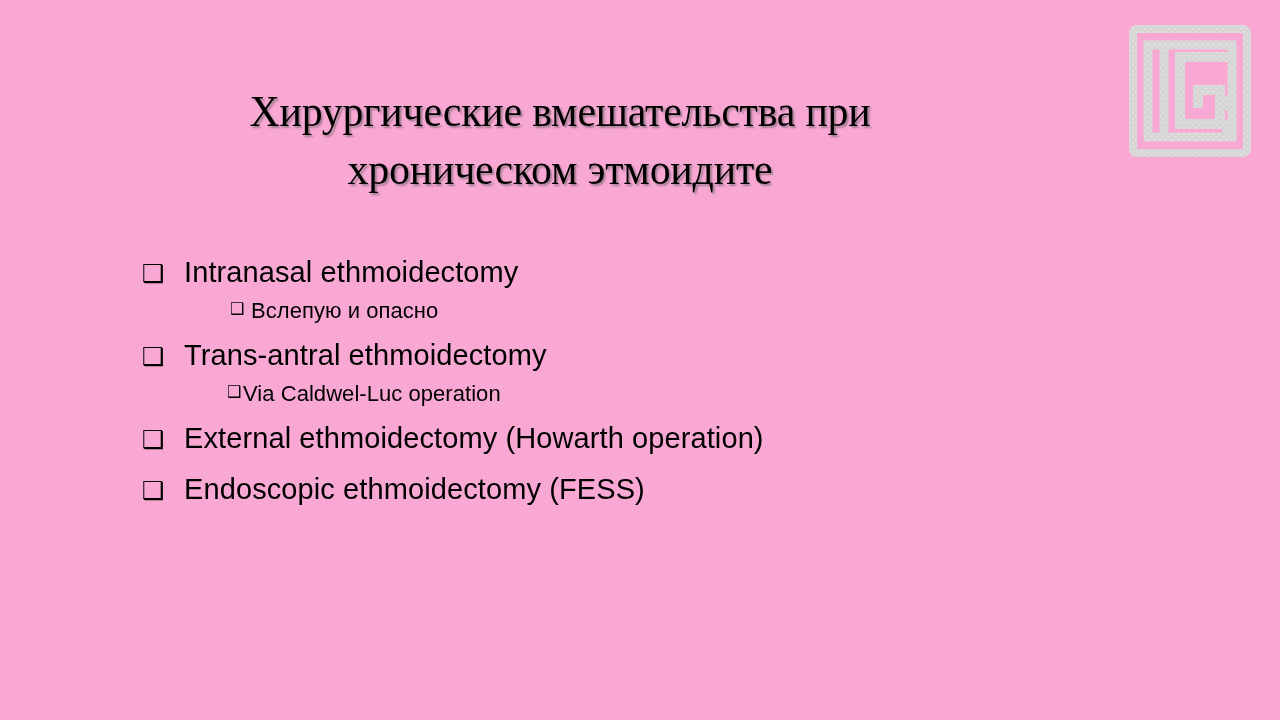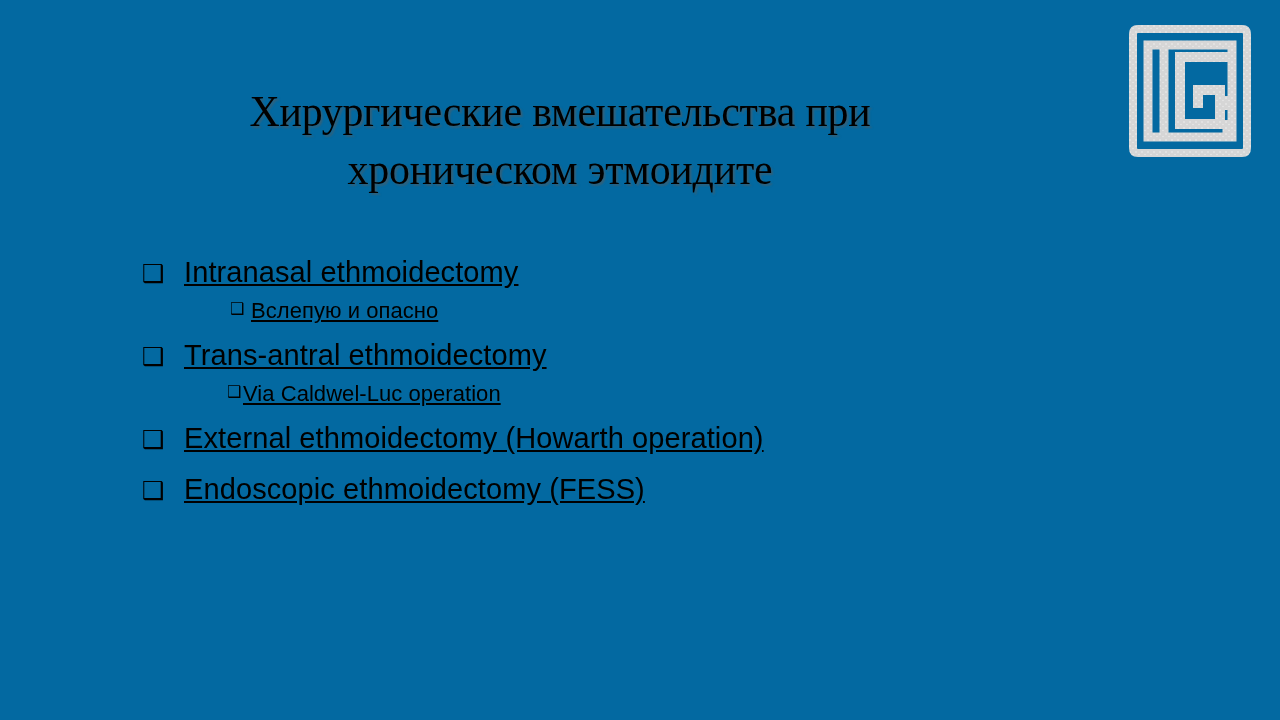"Хирургические вмешательства при" #slide { background: #0369a1 -> #f9a8d4 }
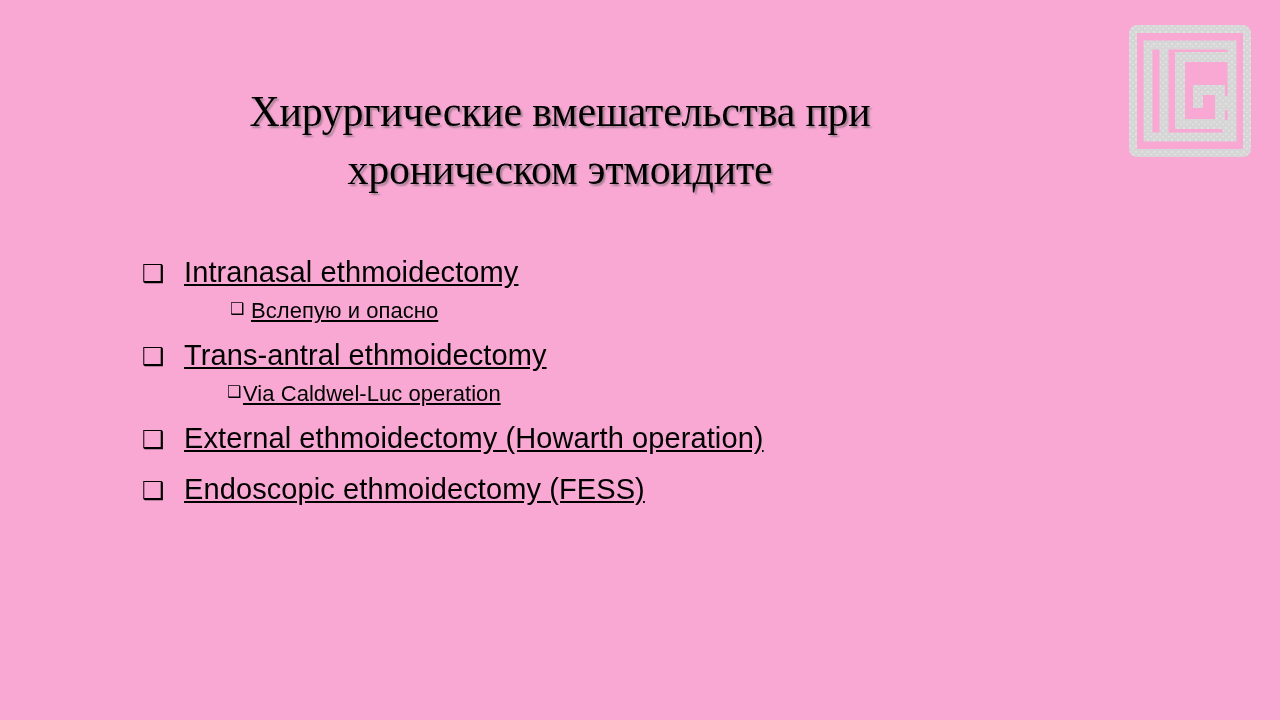"Intranasal ethmoidectomy" .txt { text-decoration: underline -> none }
